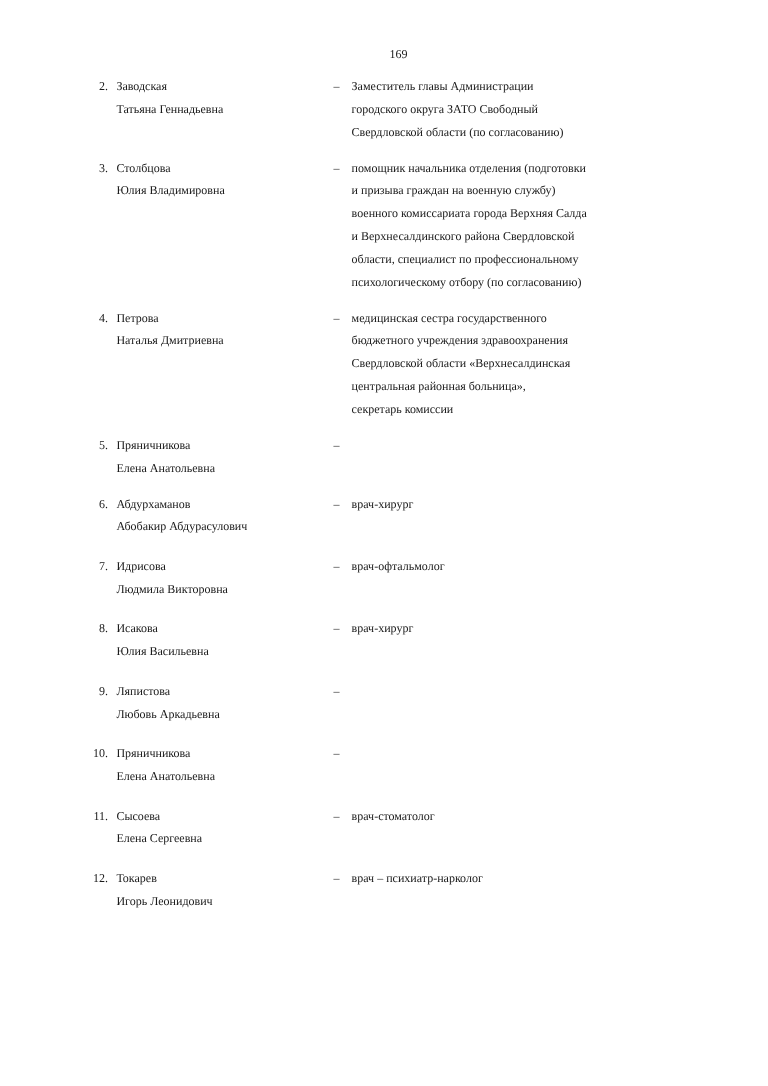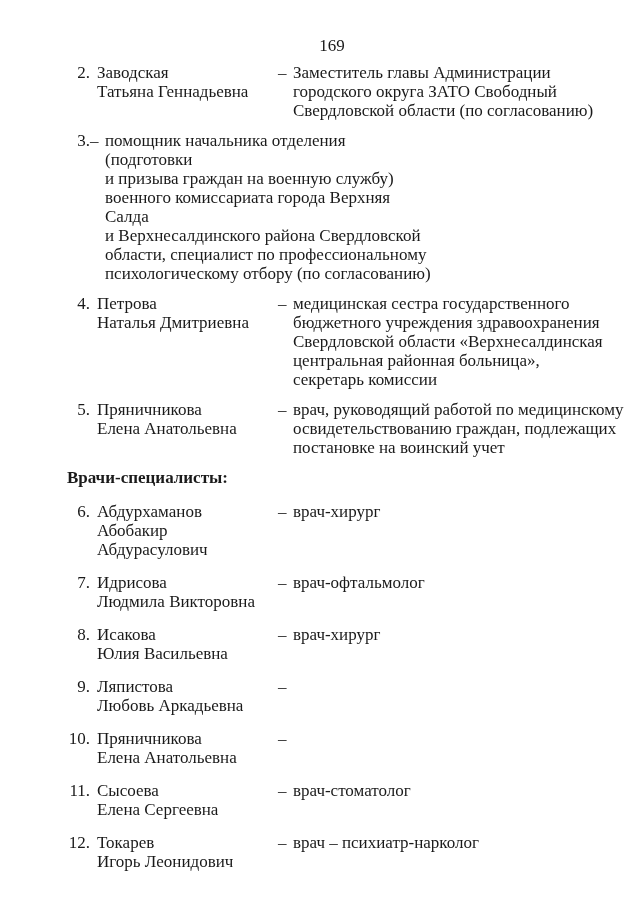"169" .page { font-size: 17px -> 10px }
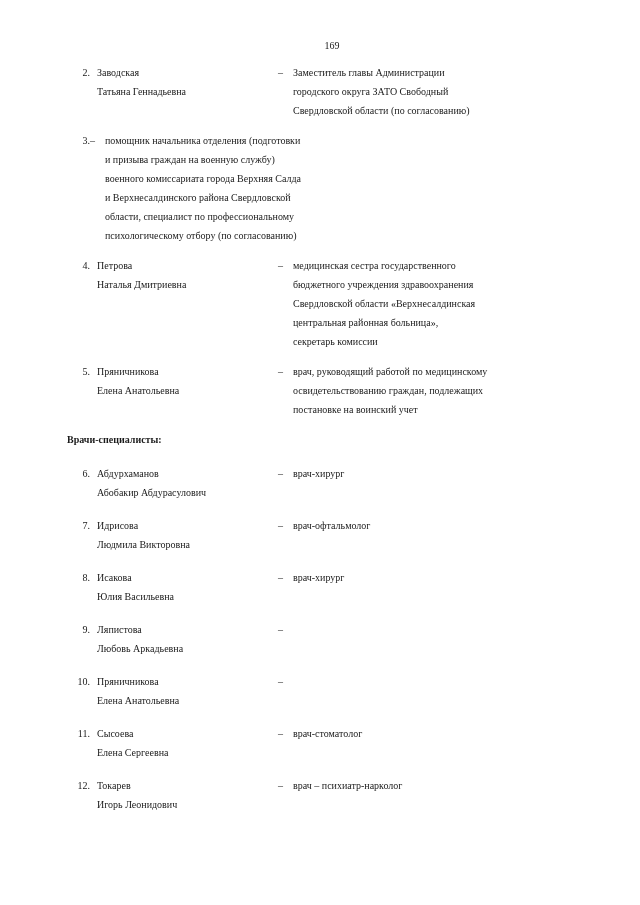"Столбцова" div.name { html: none -> <div>Столбцова Юлия Владимировна</div> }
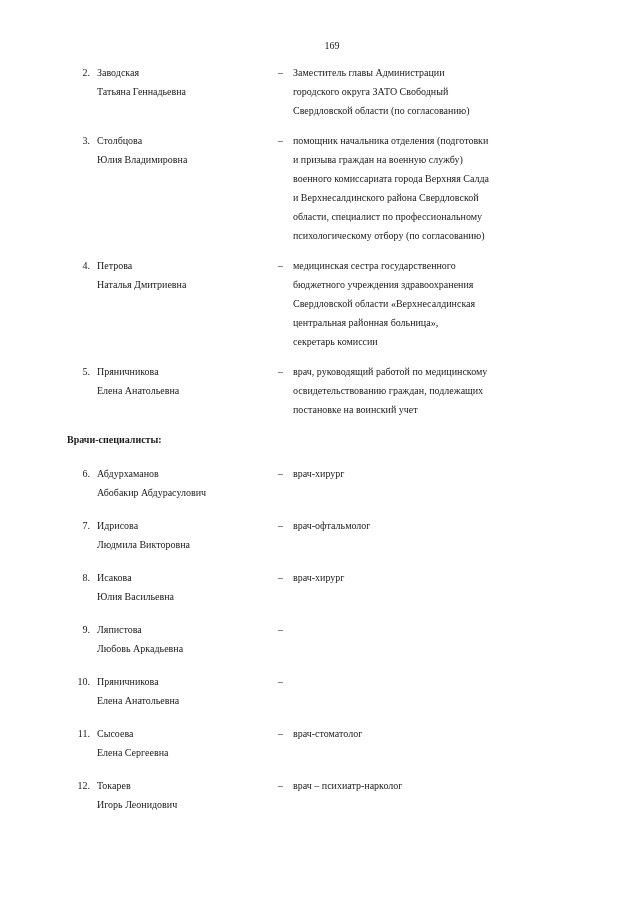"врач, руководящий работой по" div.desc { html: <div>врач, руководящий работой по медицинскому освидетельствованию граждан, подлежащих постановке на воинский учет</div> -> none }
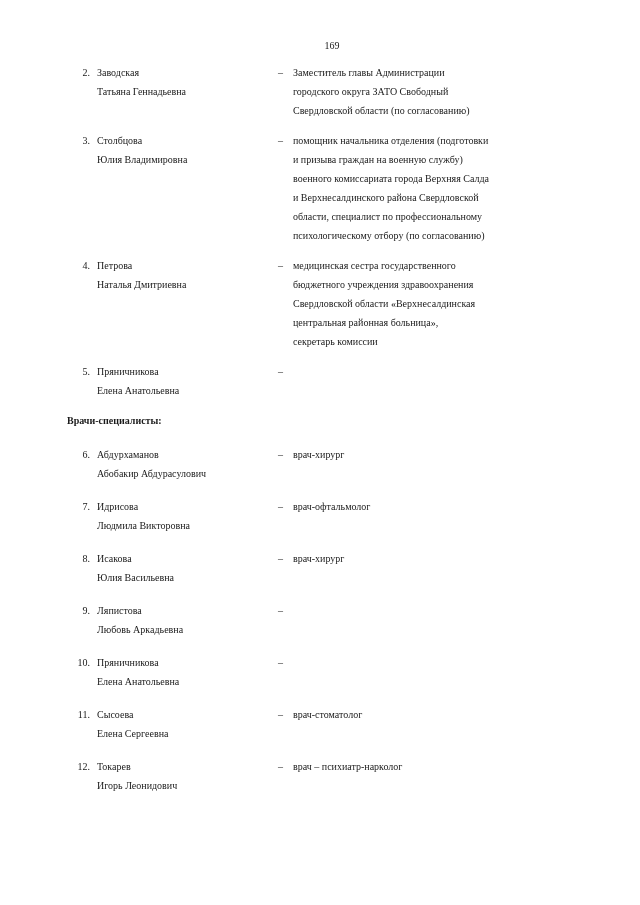"Врачи-специалисты:" div.section-heading { html: <div>Врачи-специалисты:</div> -> none }
